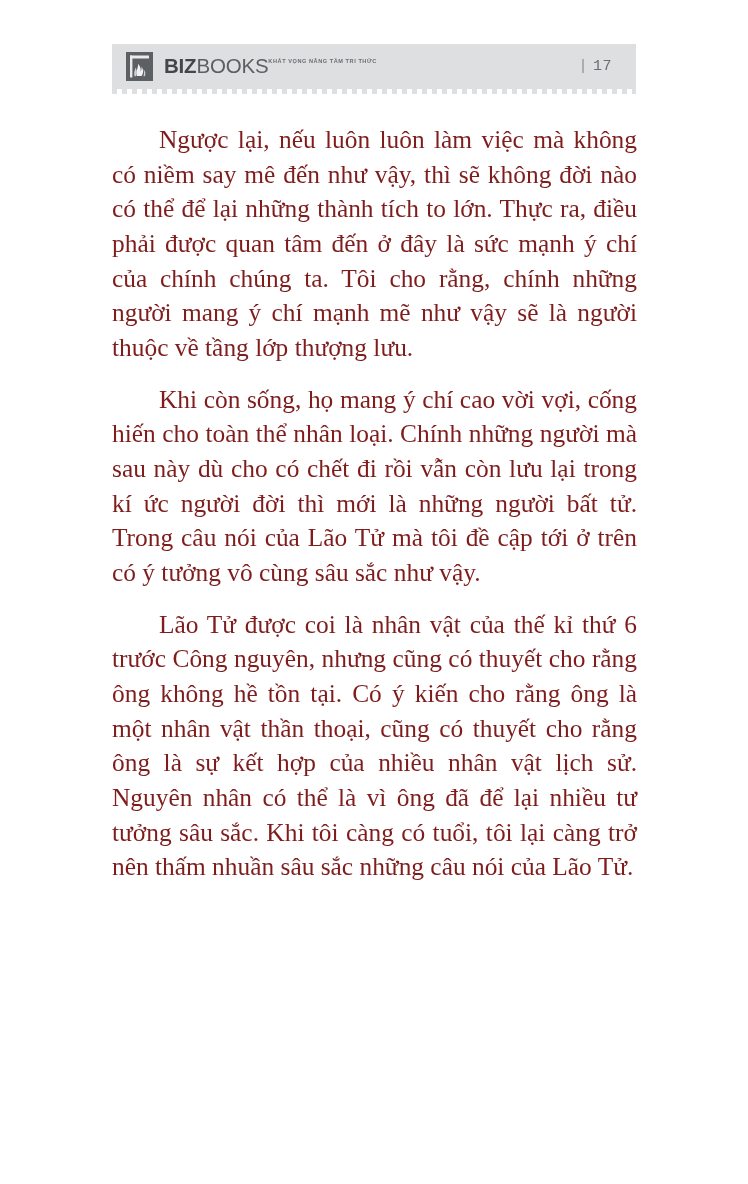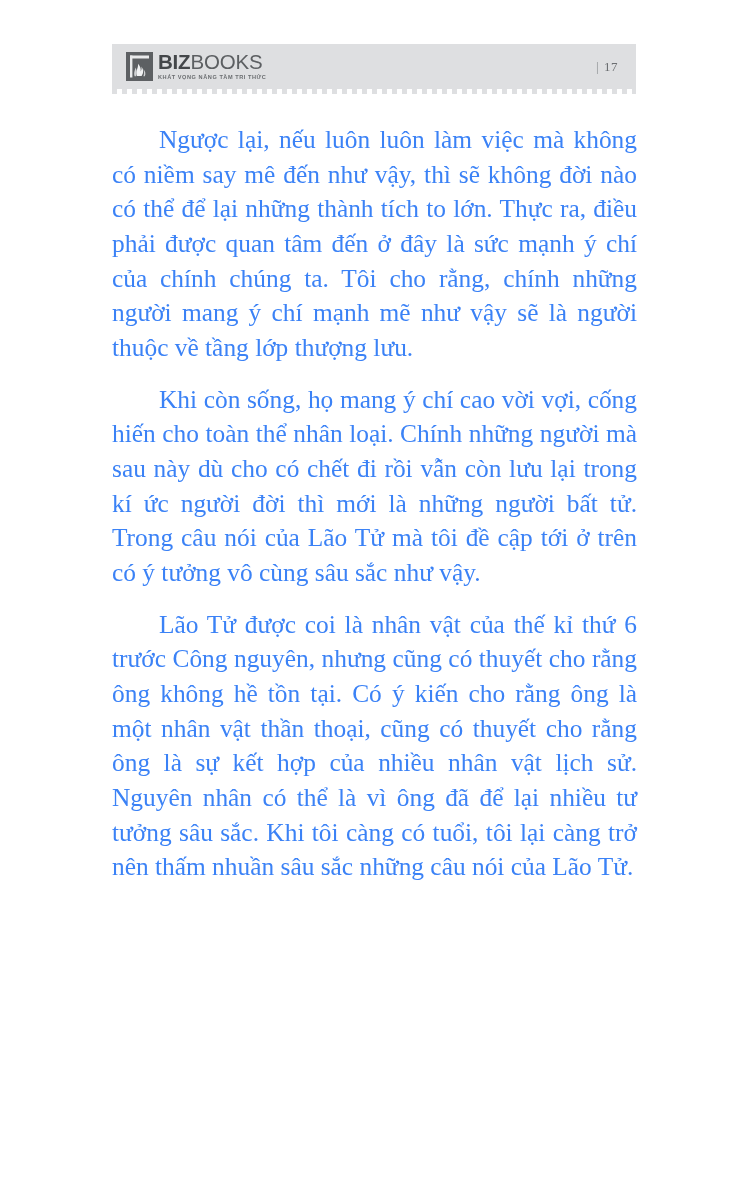"BIZBOOKS" .brand-text { flex-direction: column -> row; margin-left: 5px -> 11px }
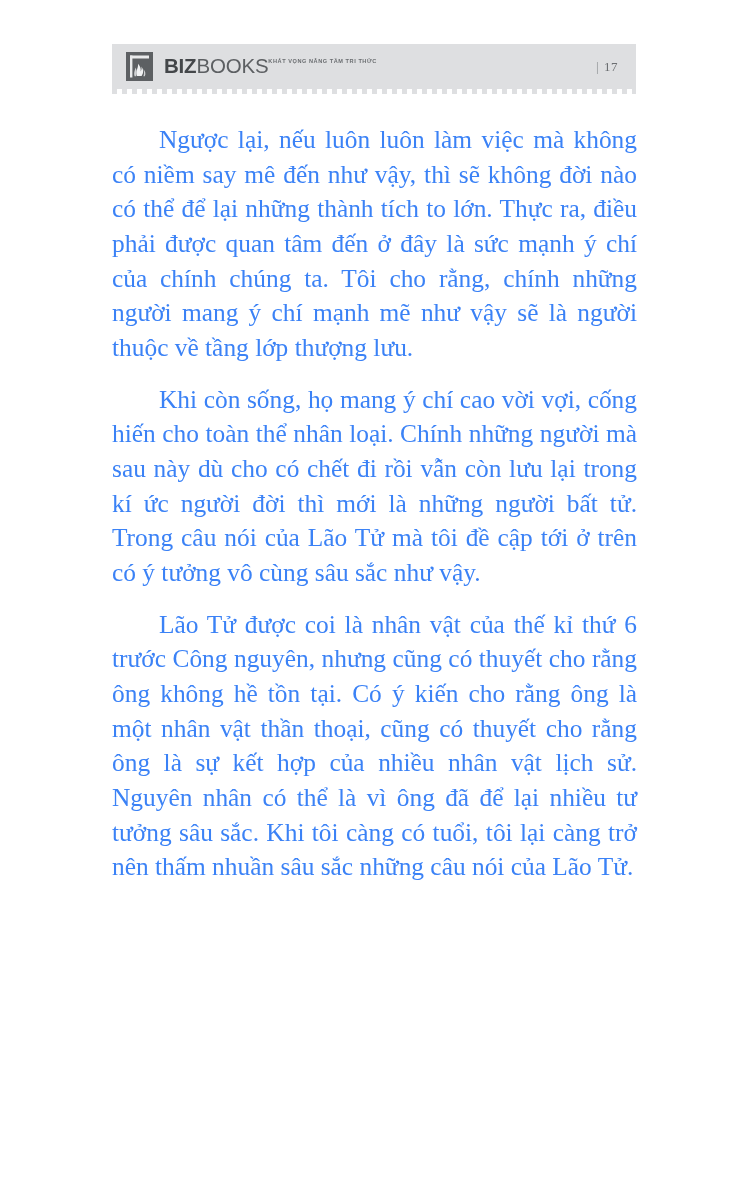"| 17" .folio { font-family: Liberation Serif, serif -> Liberation Mono, monospace; font-size: 13px -> 15px; padding-right: 18px -> 24px }
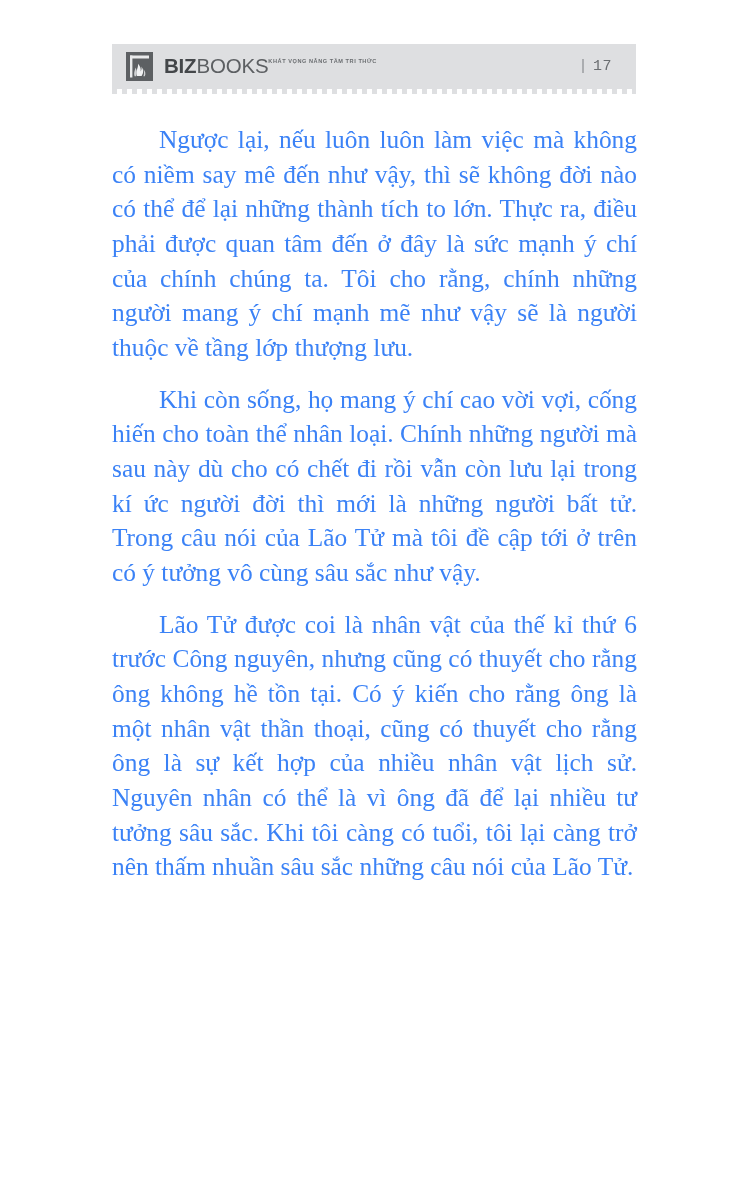"Ngược lại, nếu luôn luôn" .para { color: #3b82f6 -> #7f1d1d }
